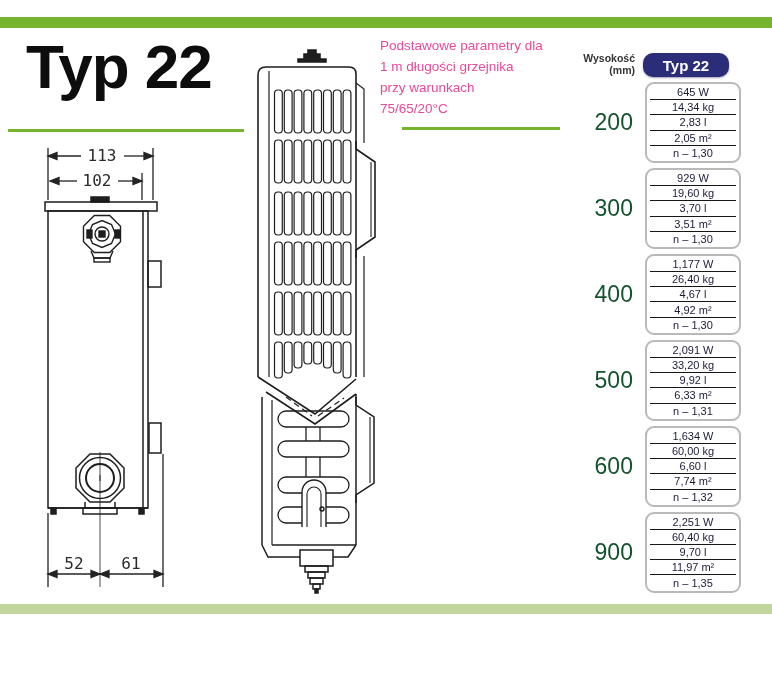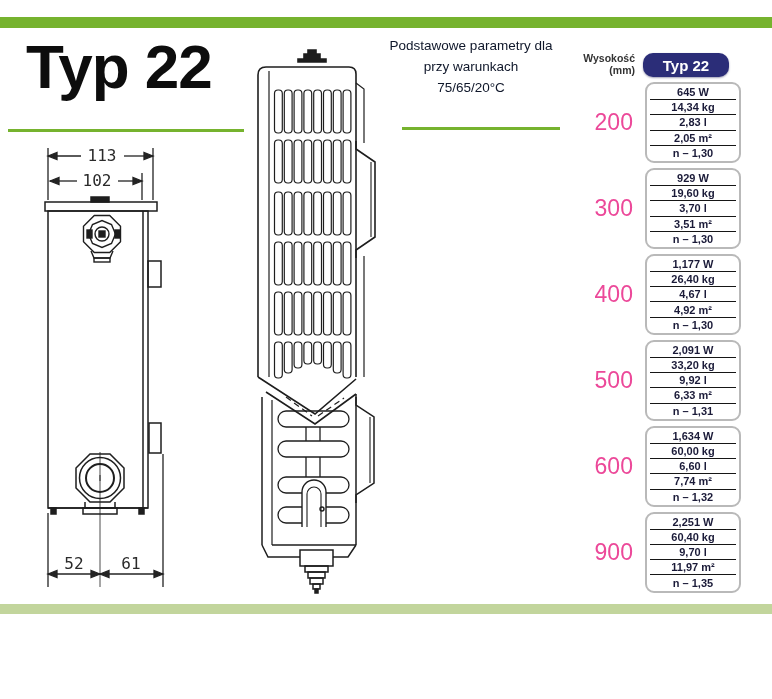"Podstawowe parametry dla" .params { color: #0f172a -> #ec4899; text-align: center -> left }
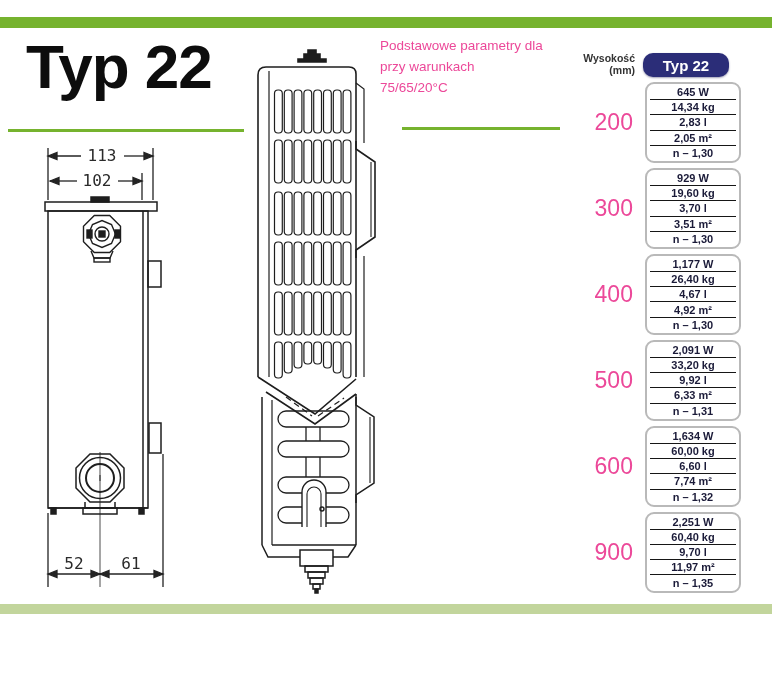"1 m długości grzejnika" div { html: none -> <div>1 m długości grzejnika</div> }
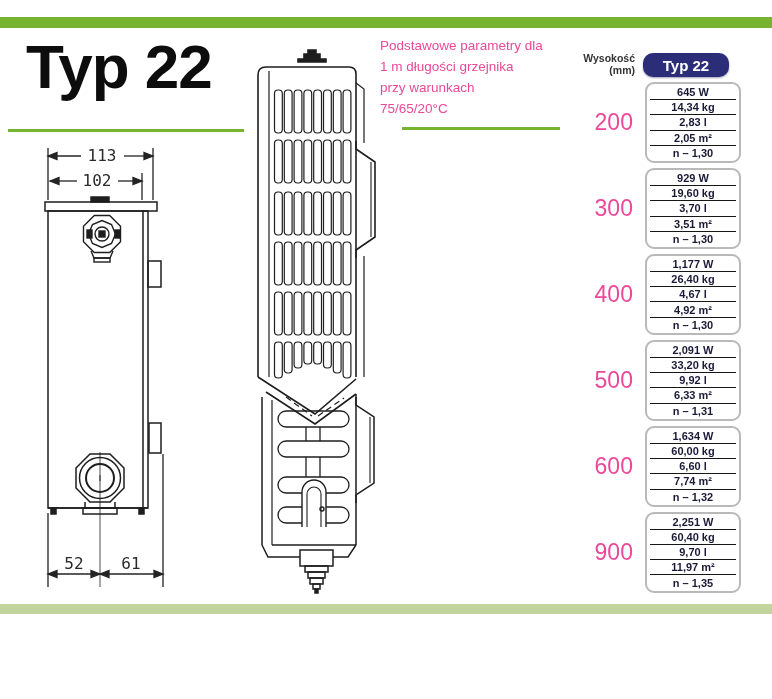"645 W" .g-box { font-weight: bold -> none }
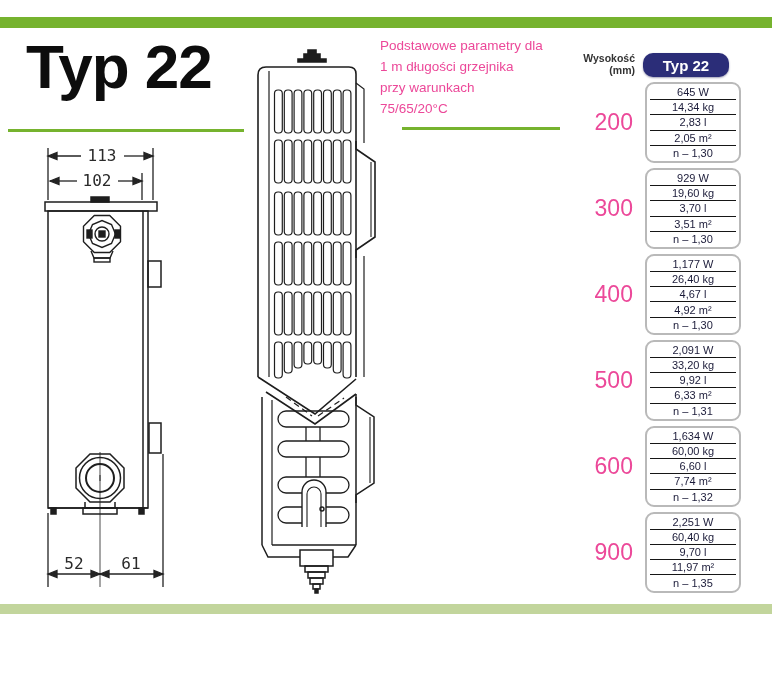"200" .g-height { color: #ec4899 -> #14532d }
